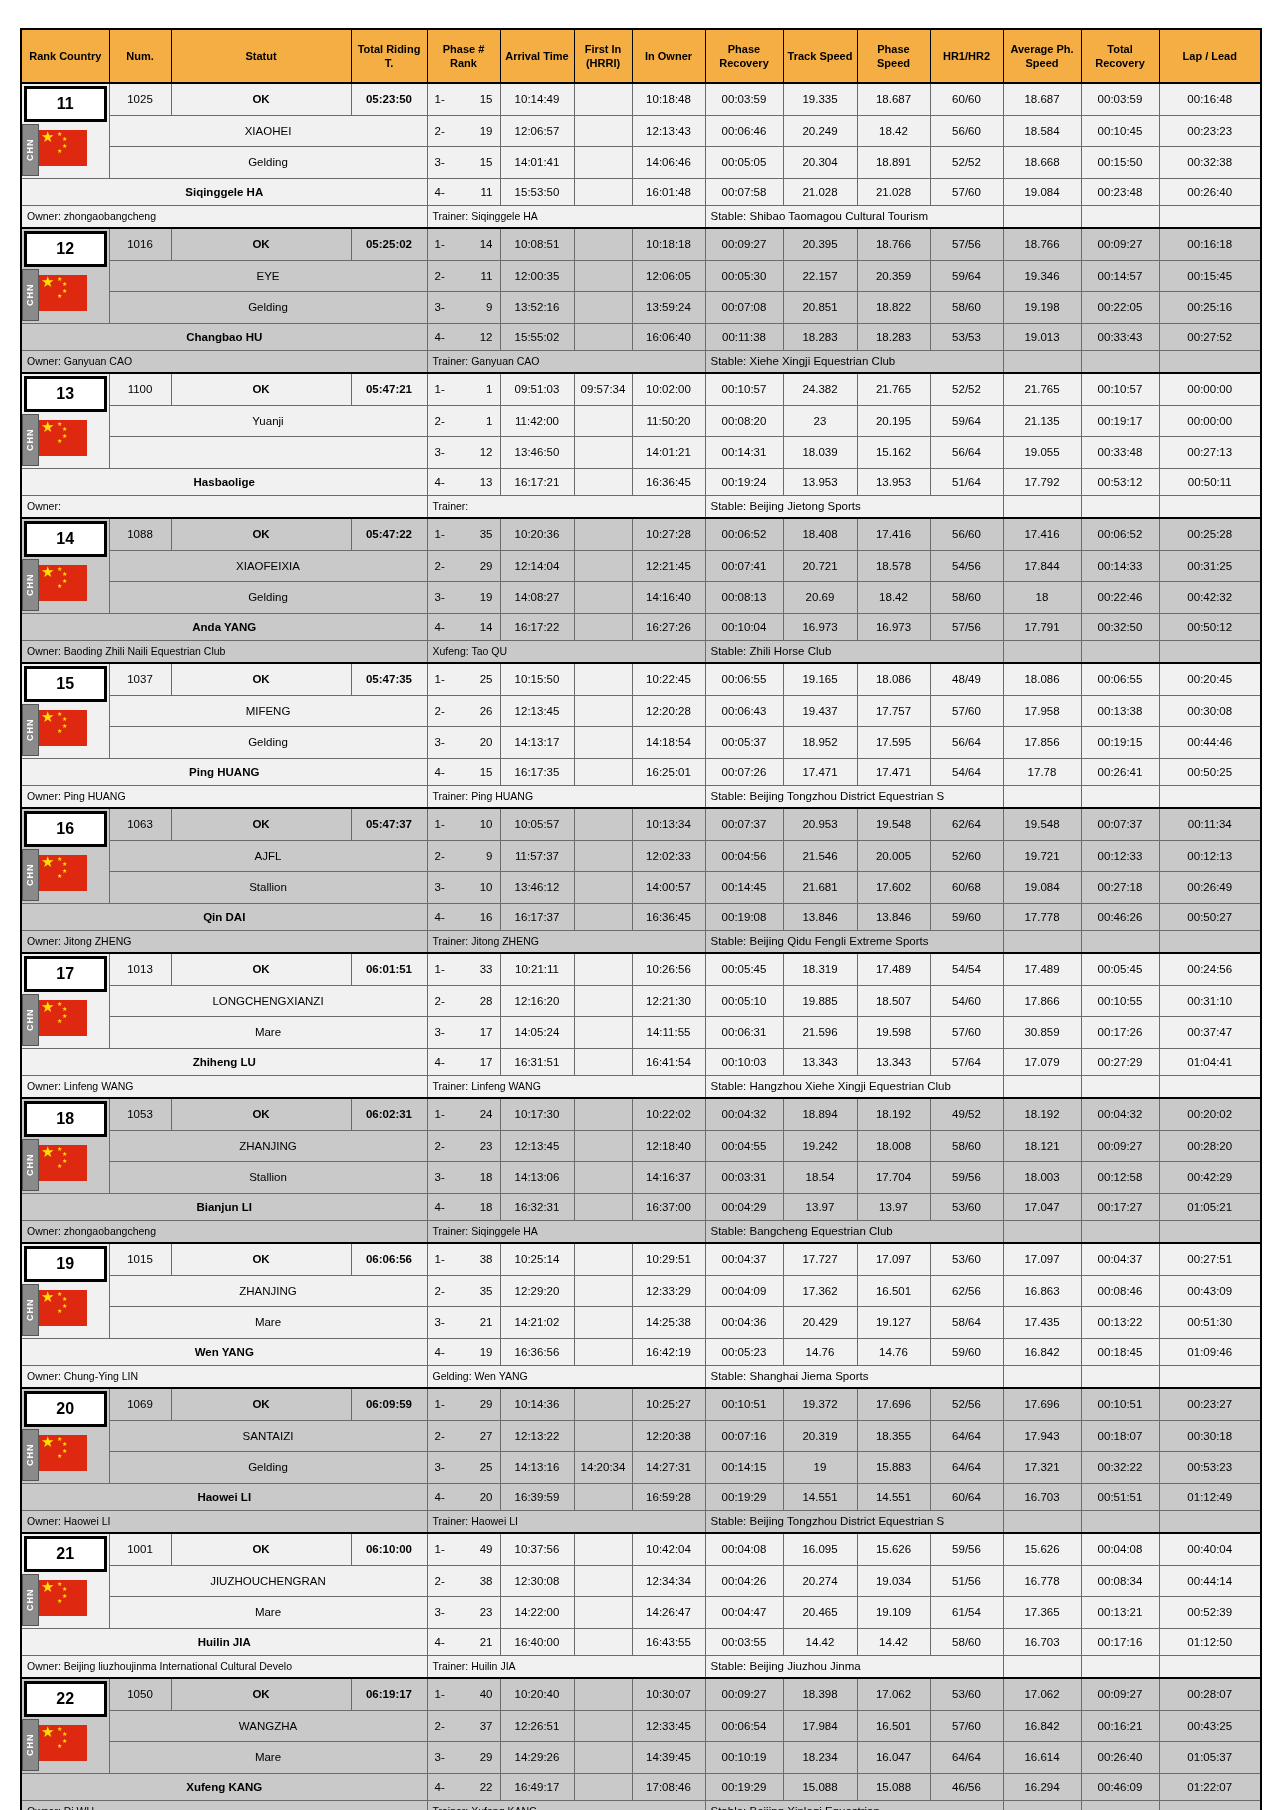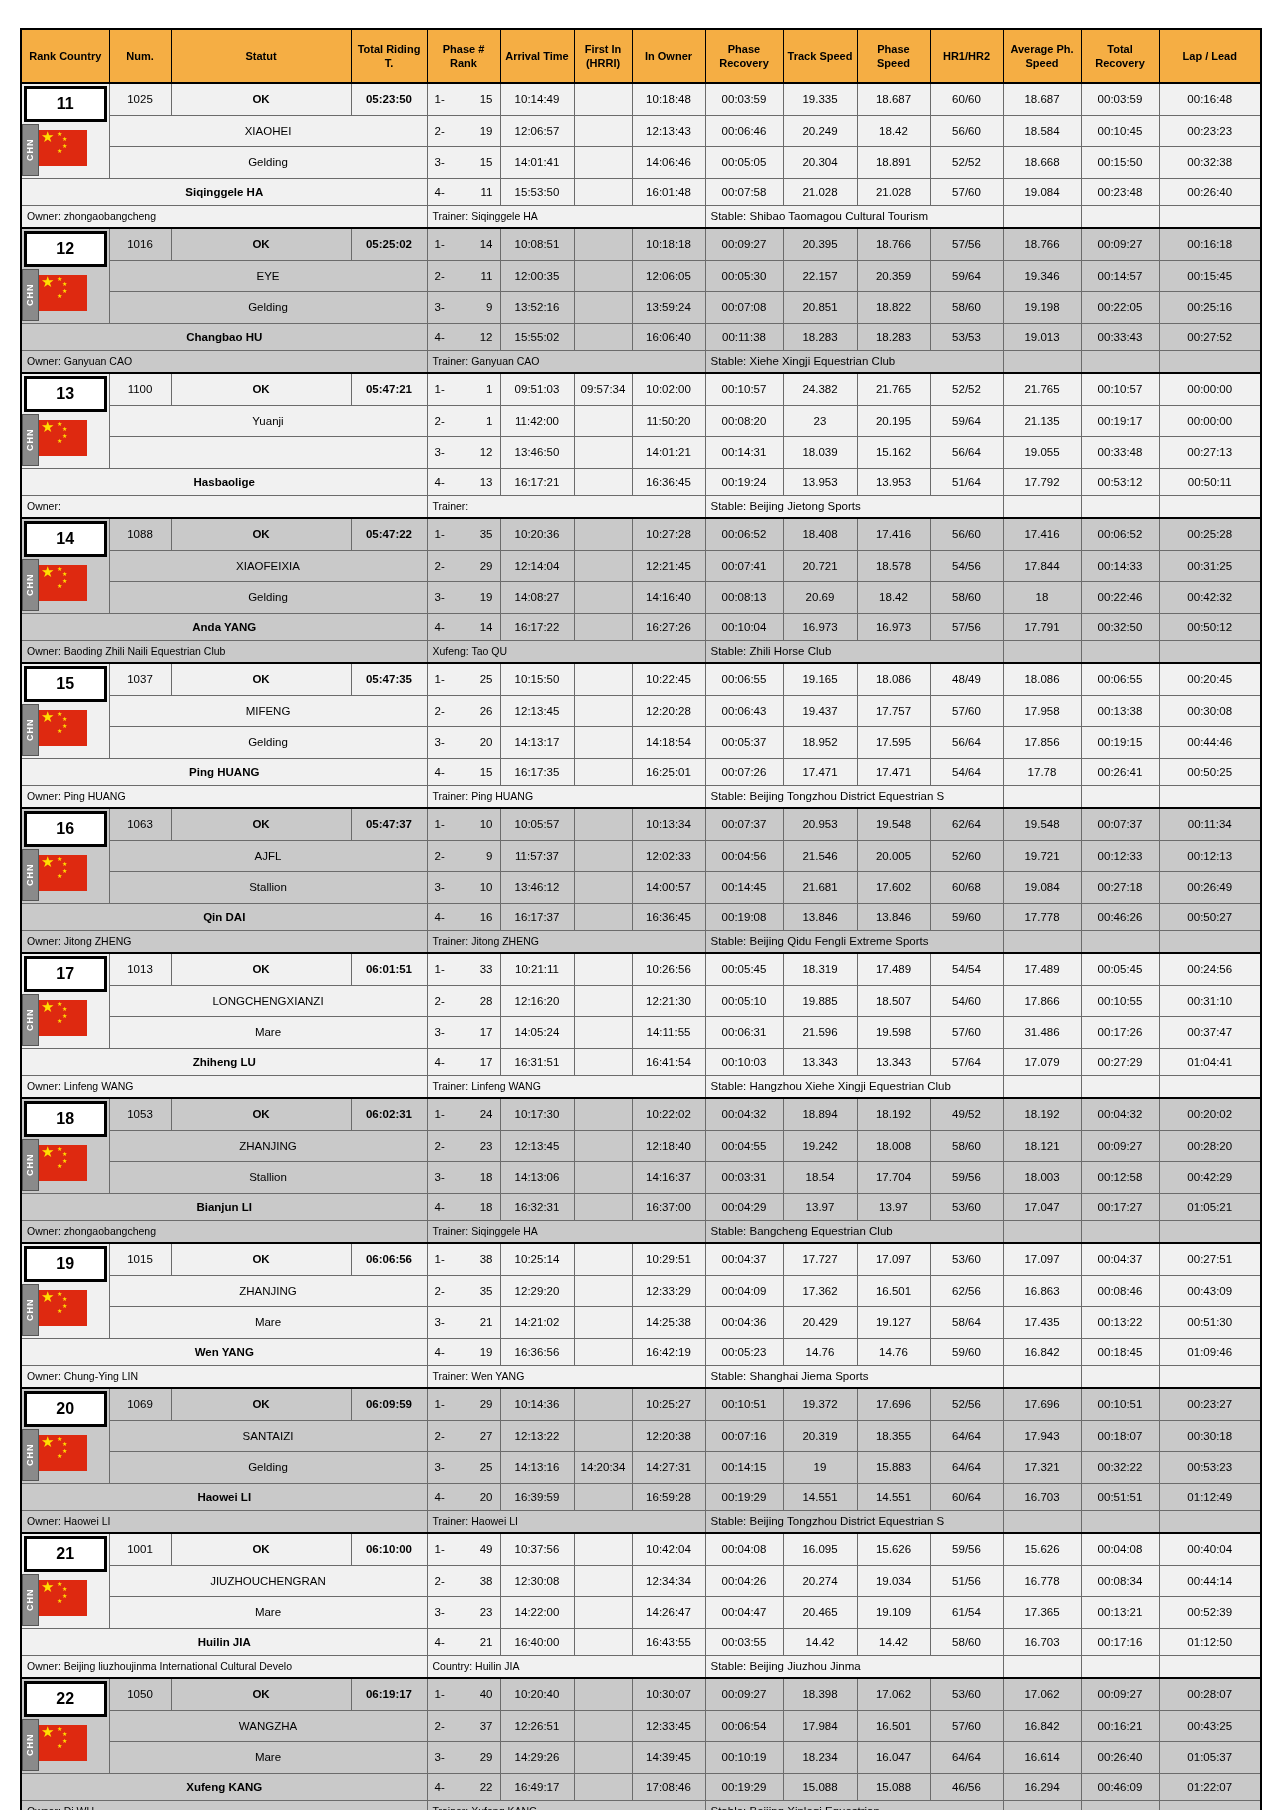"31.486" td { text: 31.486 -> 30.859 }
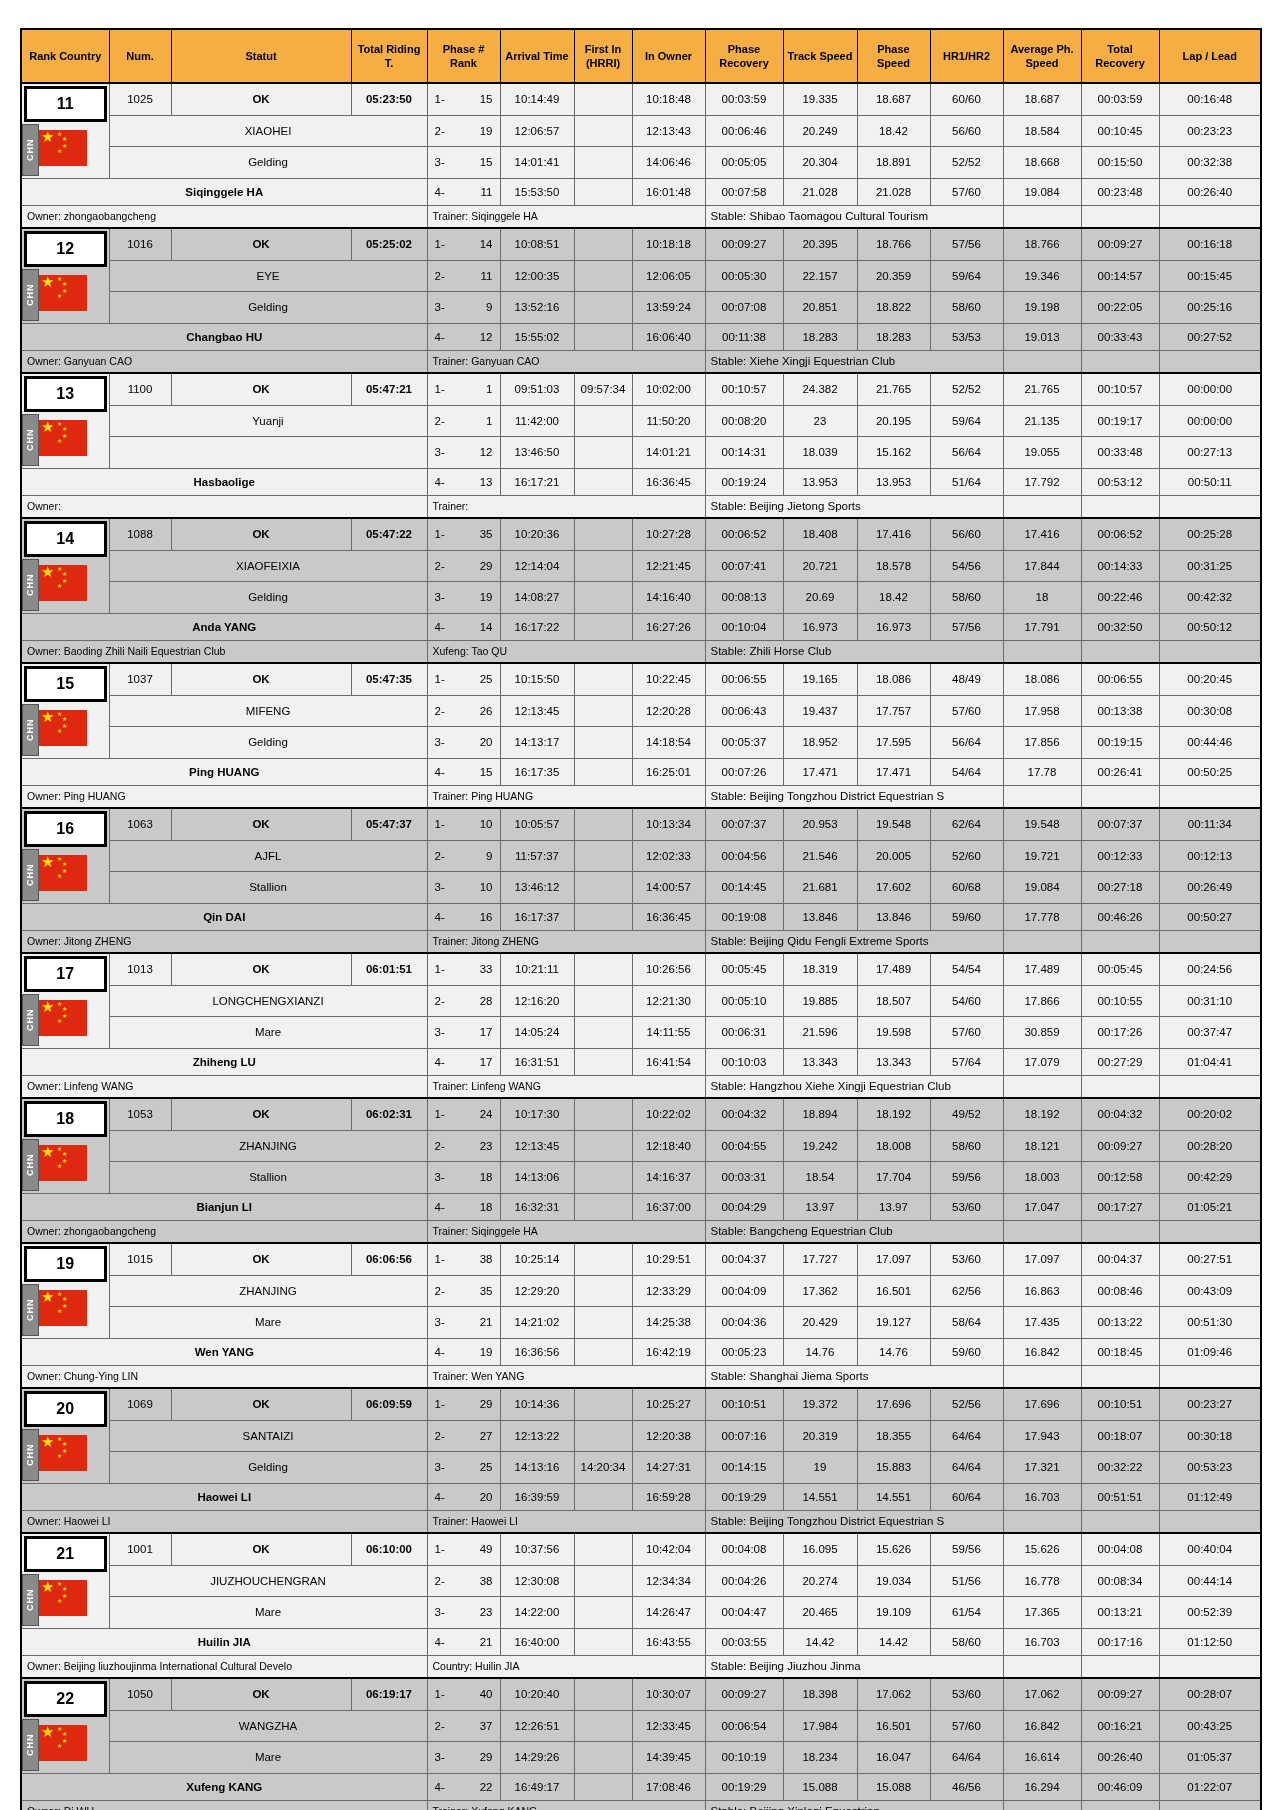"Trainer: Wen YANG" td { text: Trainer -> Gelding }
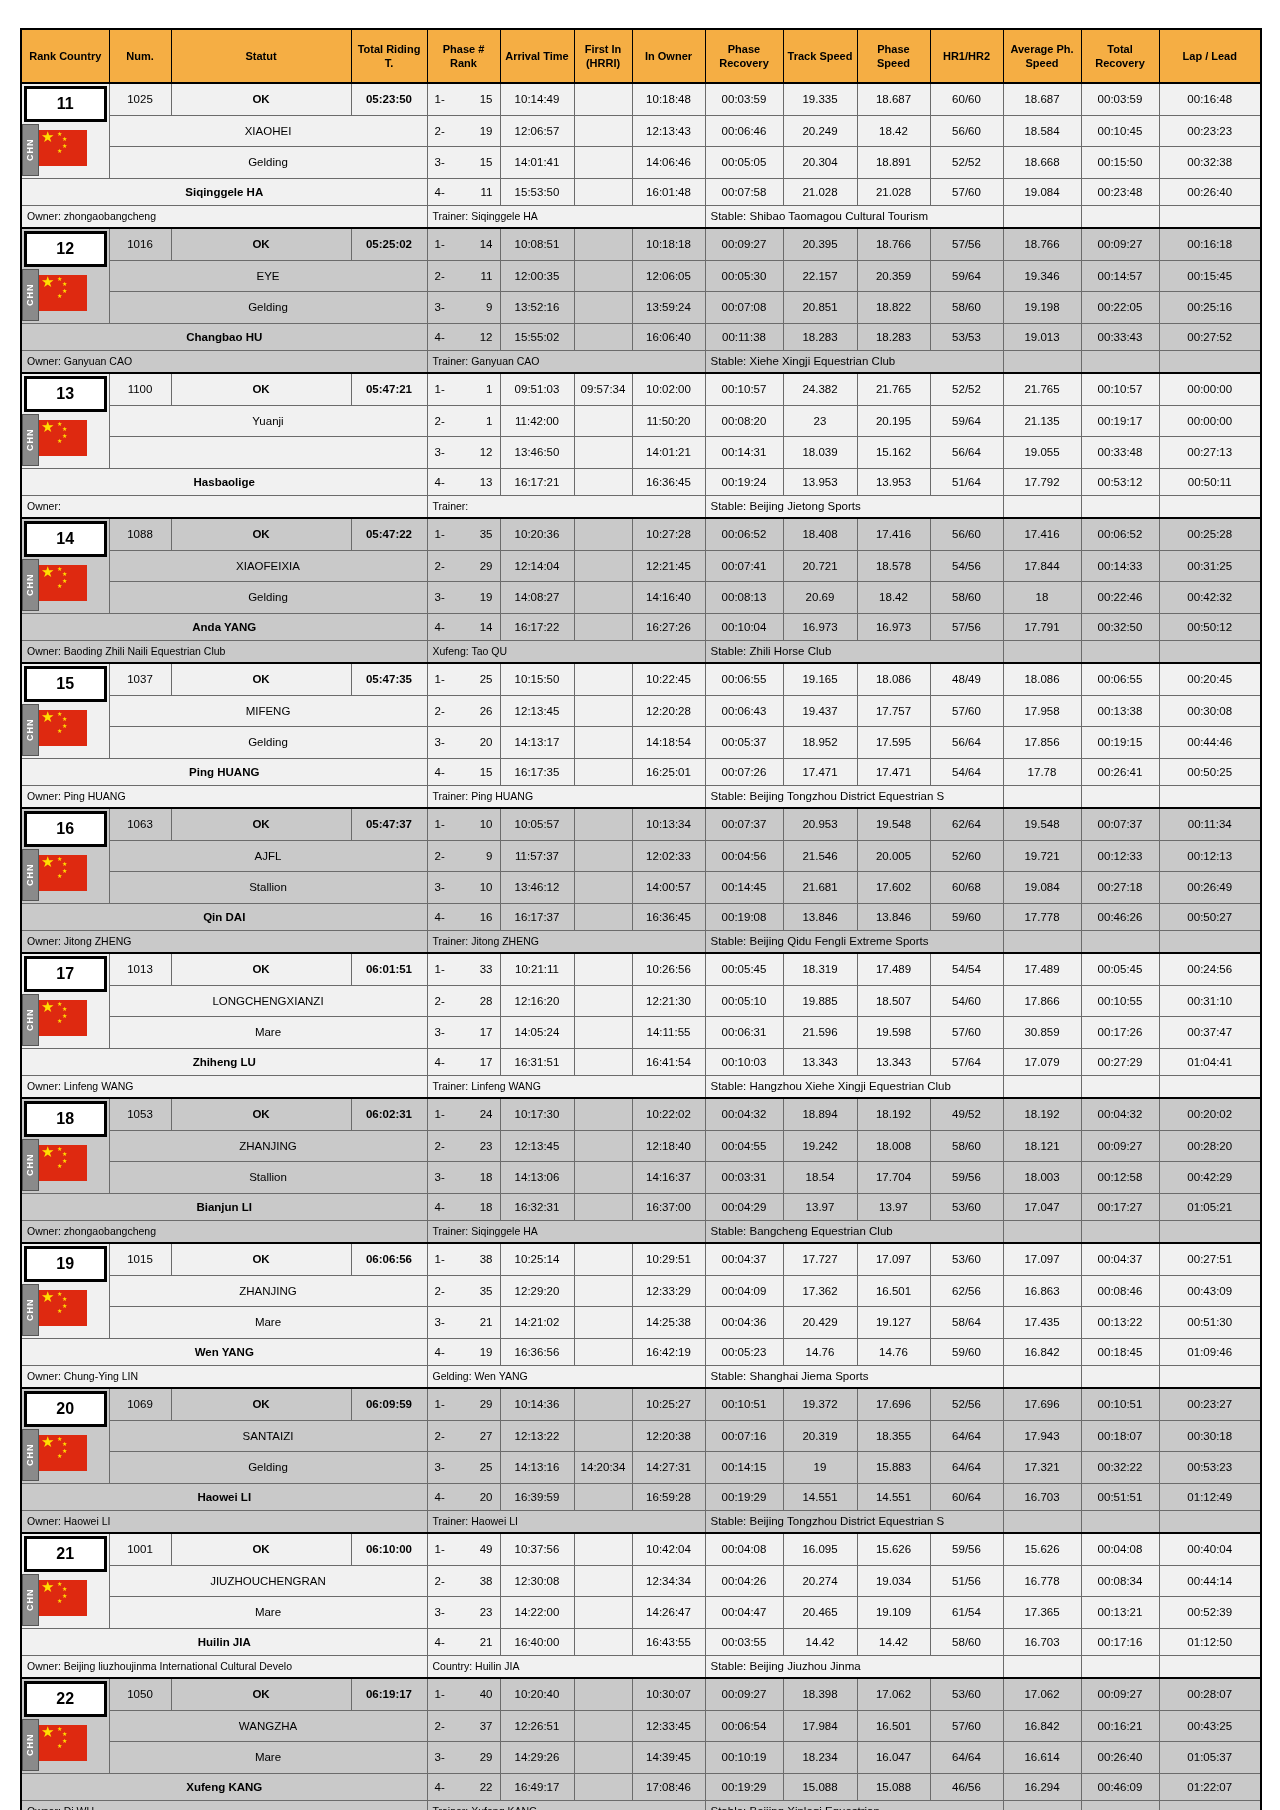"Country: Huilin JIA" td { text: Country -> Trainer }
